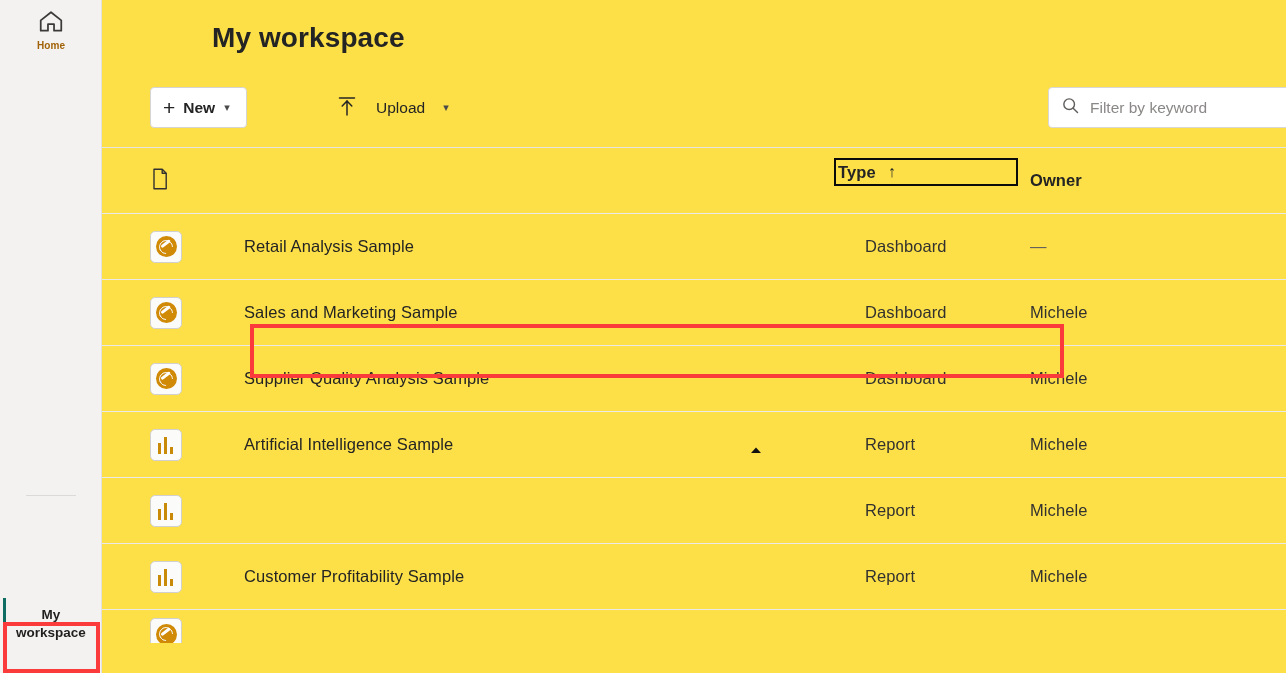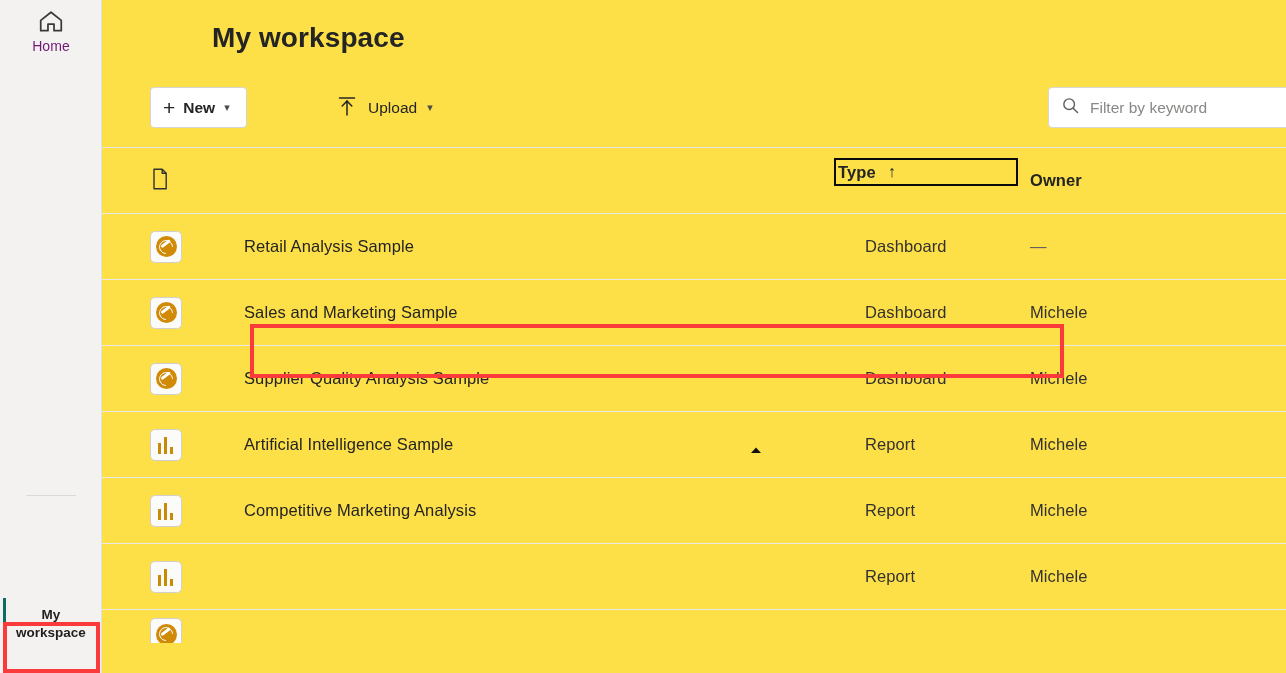"Home" .nav-item .nav-label { color: #701a75 -> #a16207; font-size: 14px -> 10px; font-weight: none -> bold }
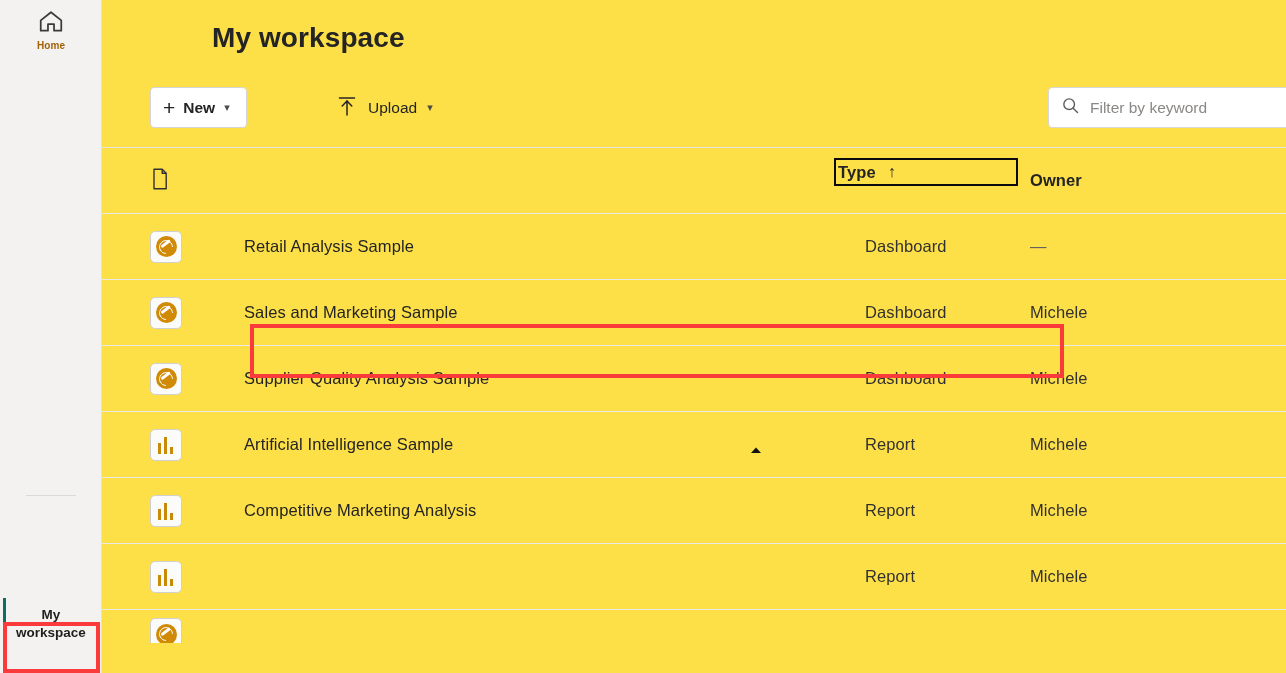"Upload" .cmd-btn { gap: 10px -> 18px }
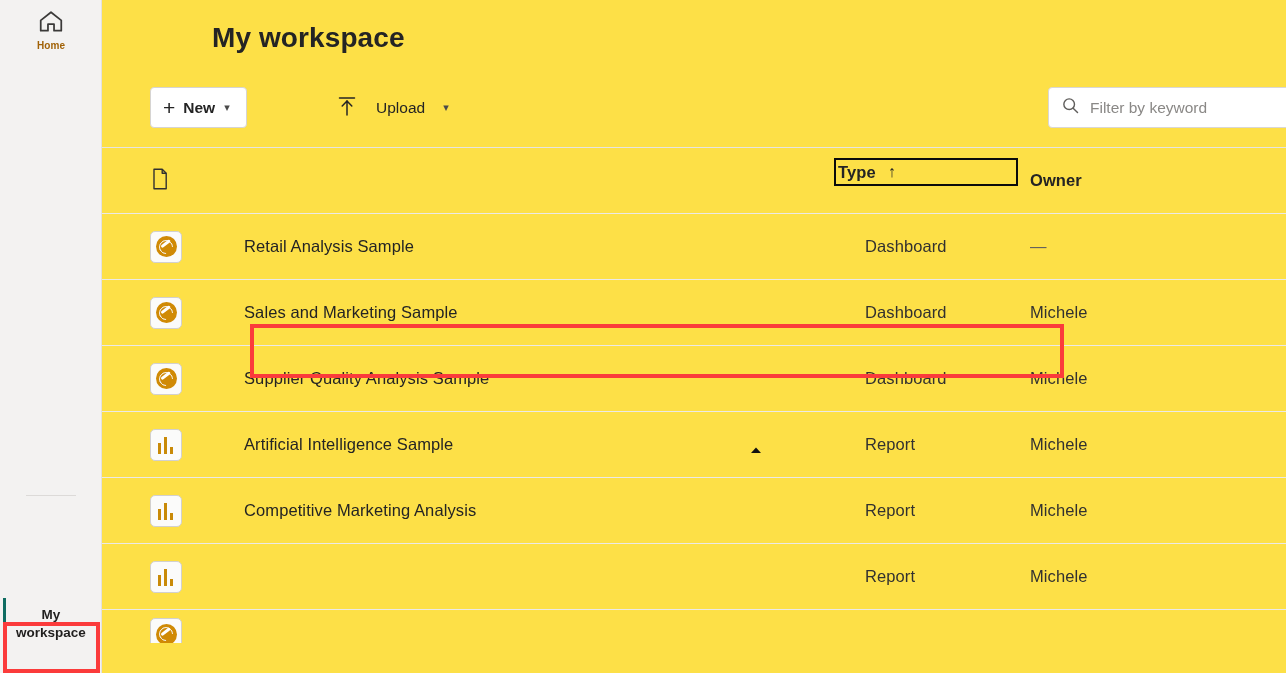"Competitive Marketing Analysis" div.c-name { html: <div><span>Competitive Marketing Analysis</span></div> -> none }
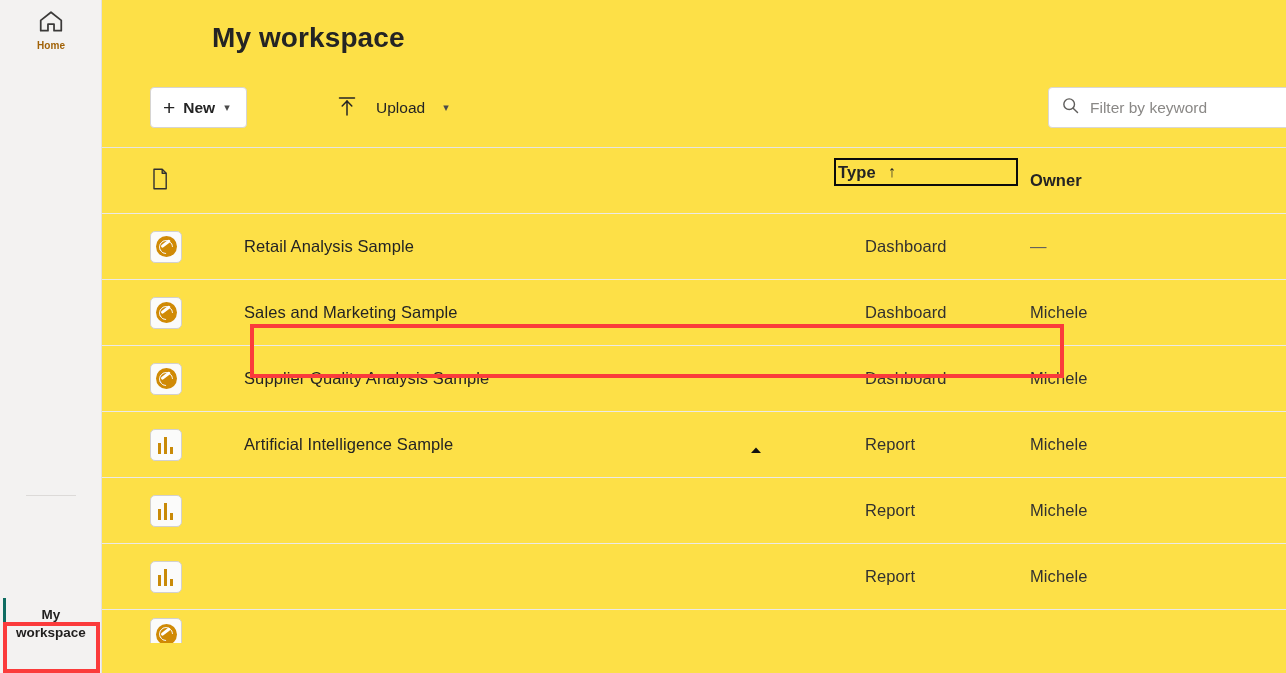"Customer Profitability Sample" div.c-name { html: none -> <div><span>Customer Profitability Sample</span></div> }
